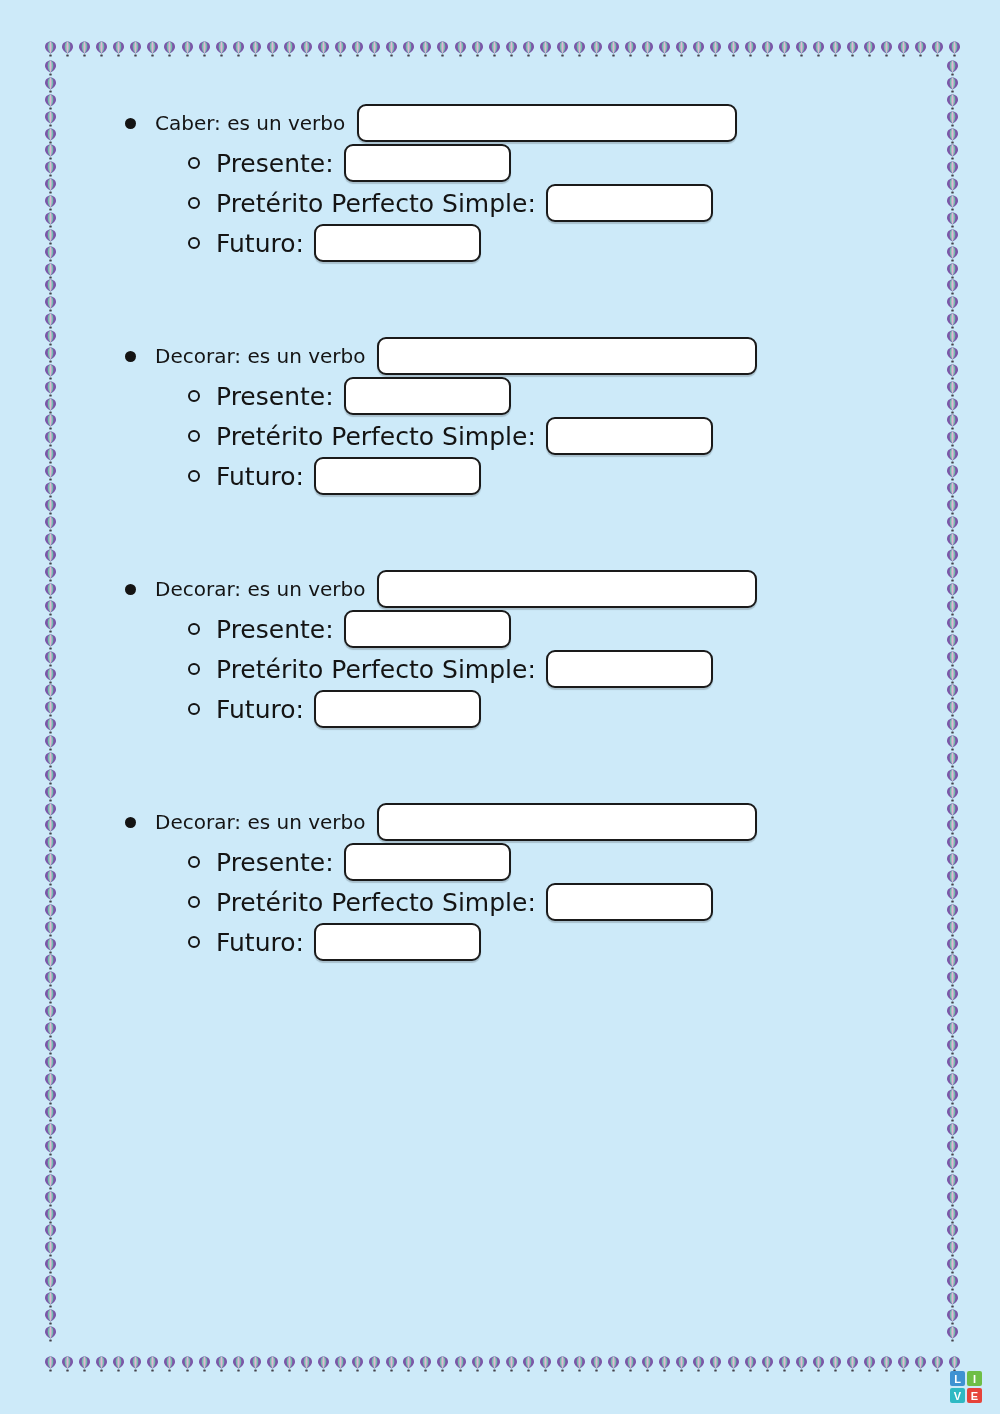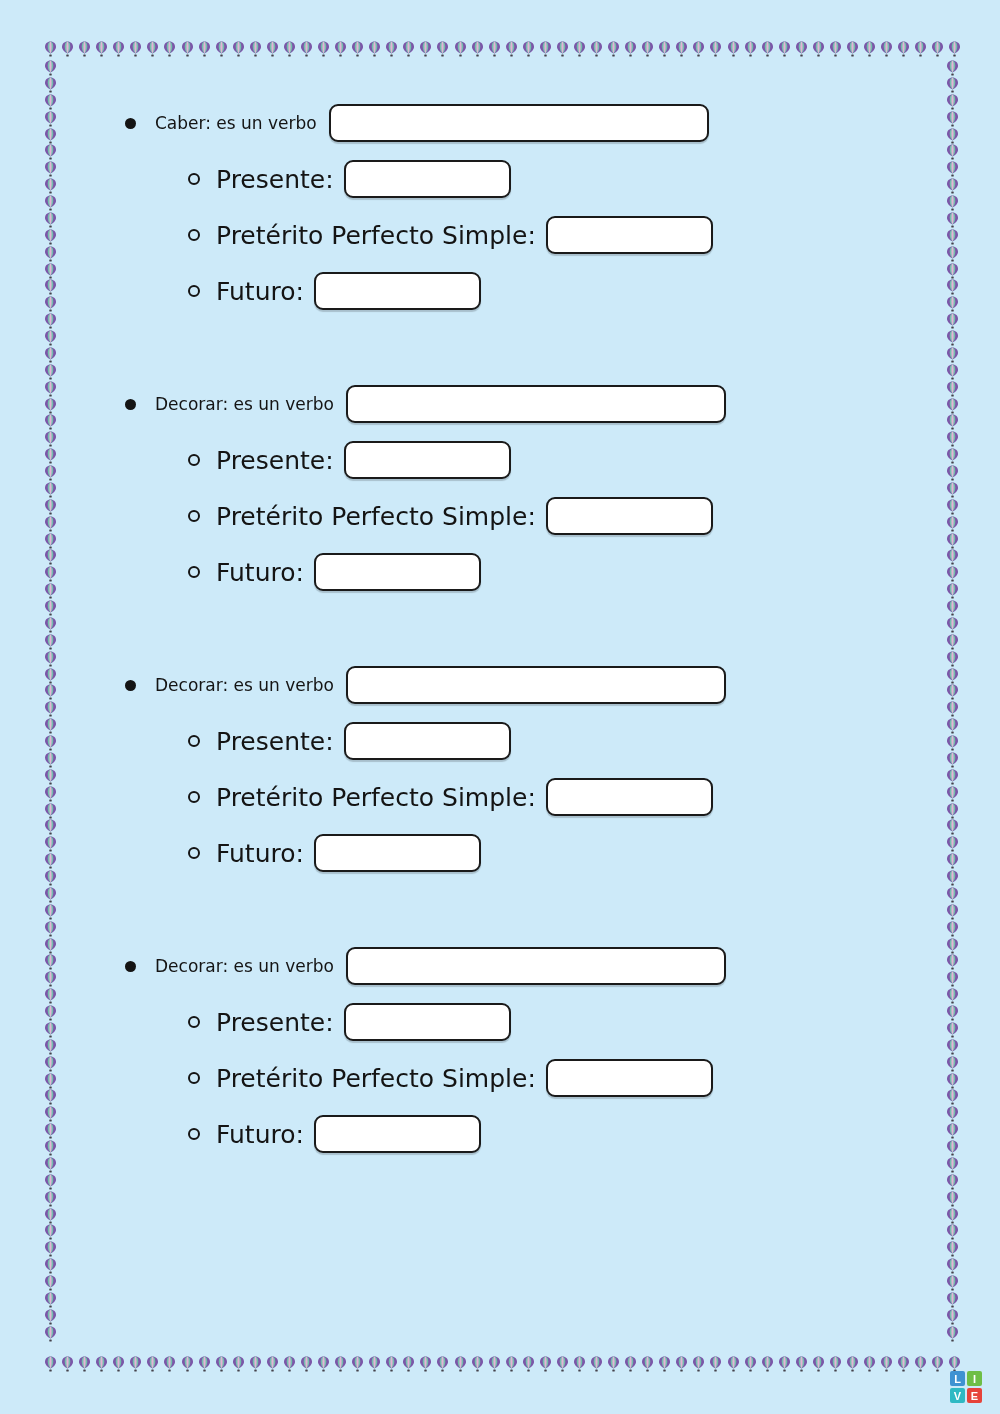"Caber: es un verbo" .title-text { font-size: 17px -> 20px }
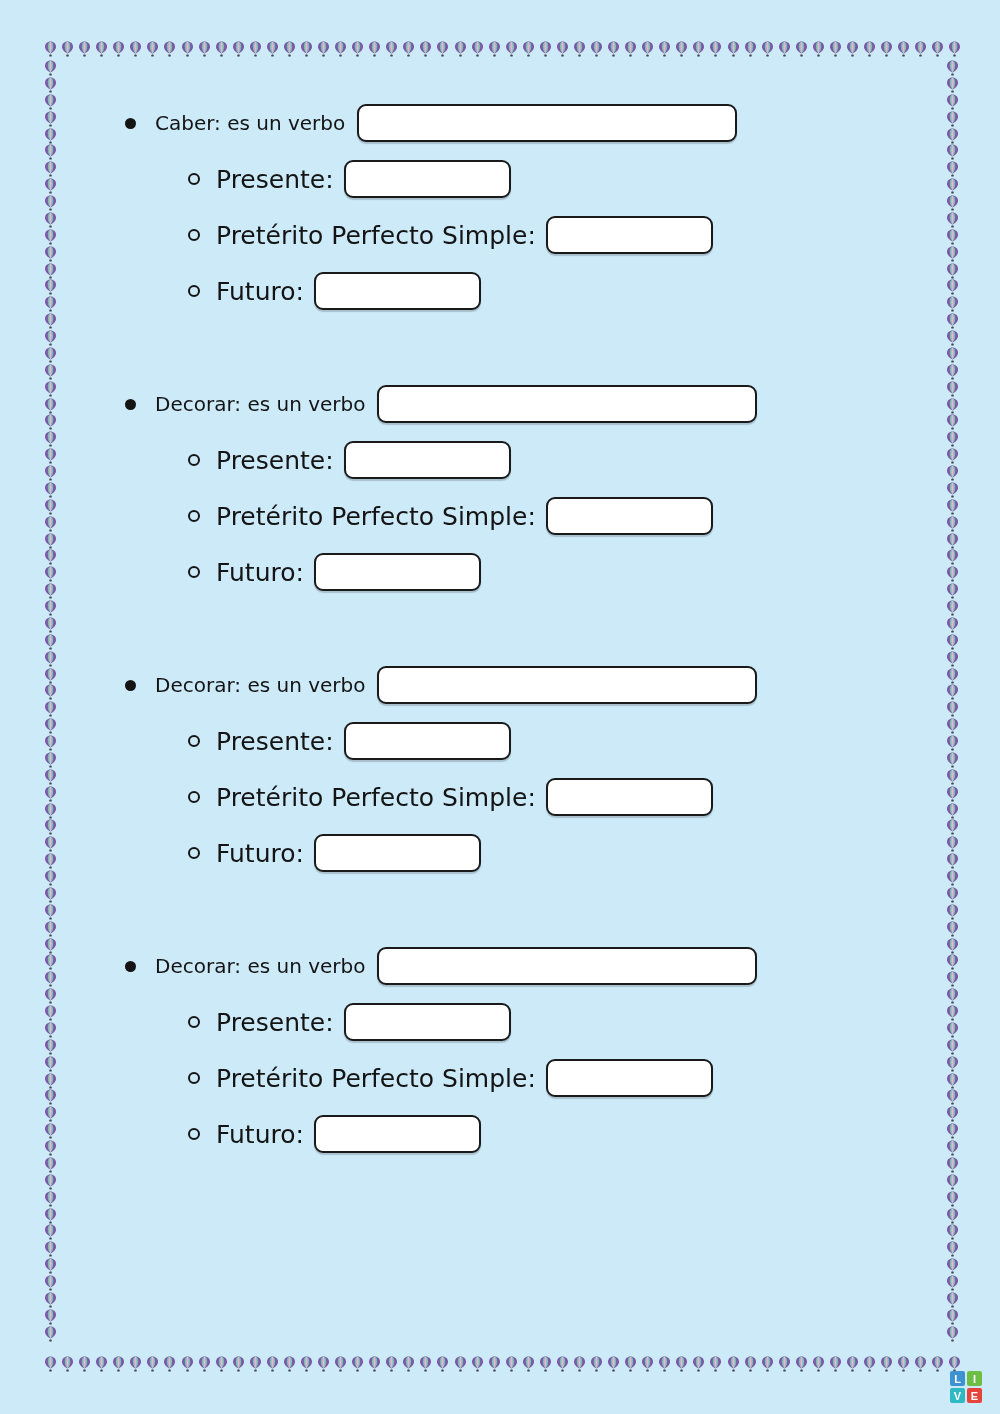"Presente:" .sub-row { margin-top: 16px -> none }
